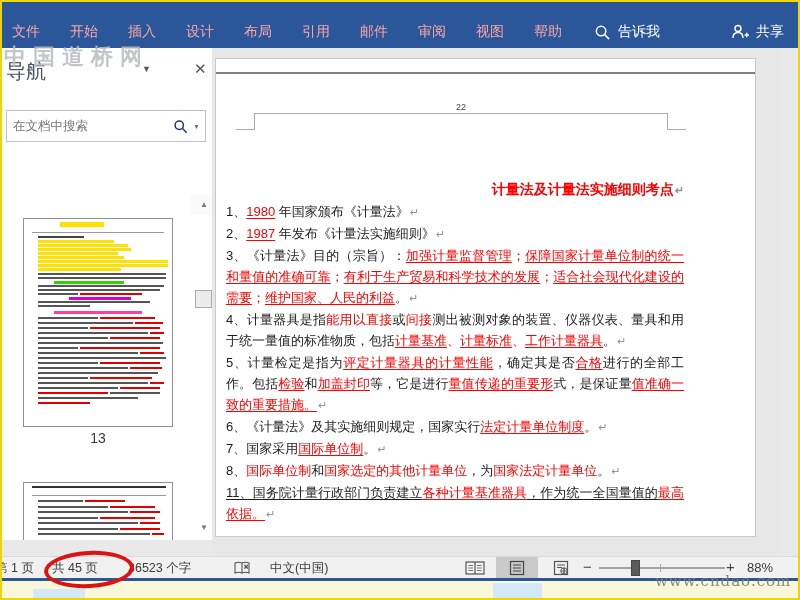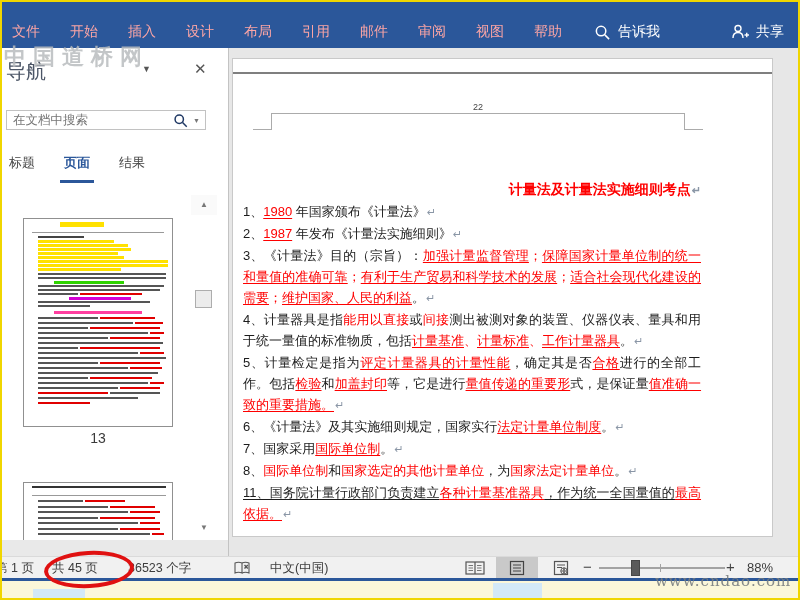"22" .docarea { left: 227px -> 210px }
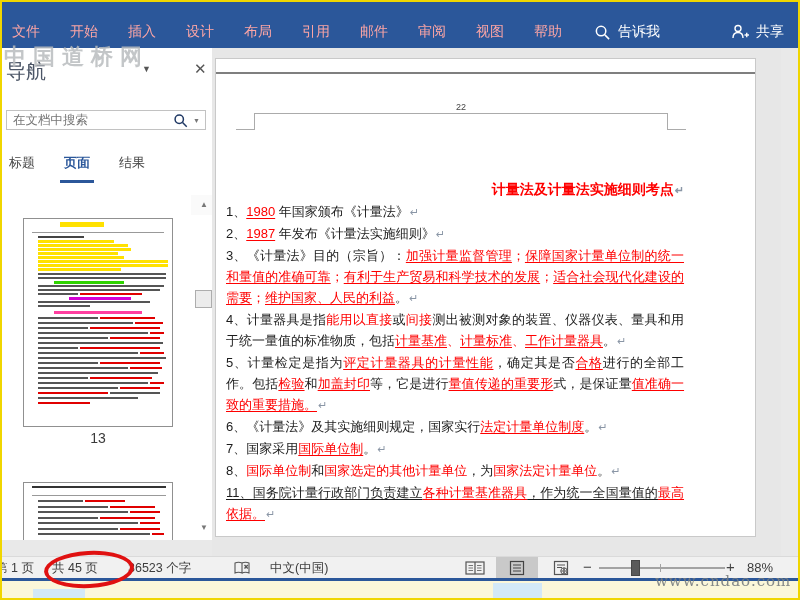"在文档中搜索" .nav-search { height: 20px -> 32px }
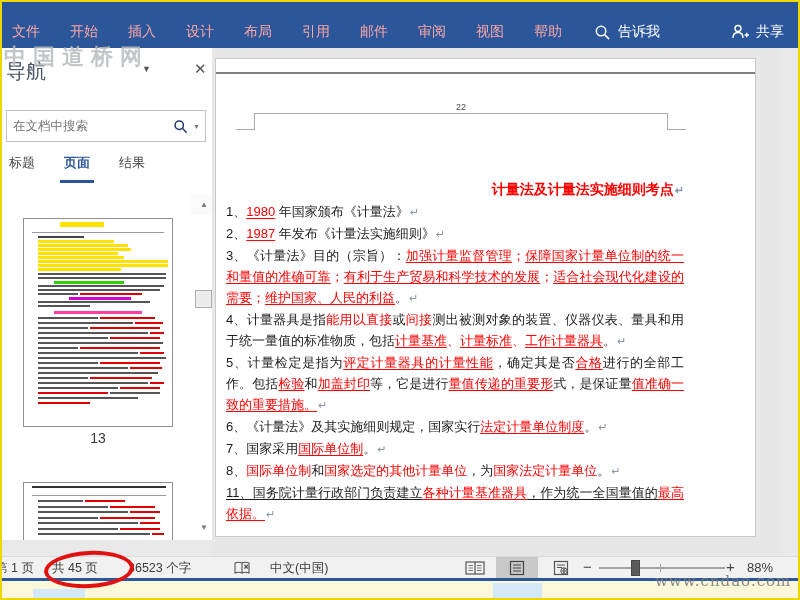"标题 页面 结果" div.nav-tabs { html: <div><span>标题</span><span>页面</span><span>结果</span></div> -> none }
